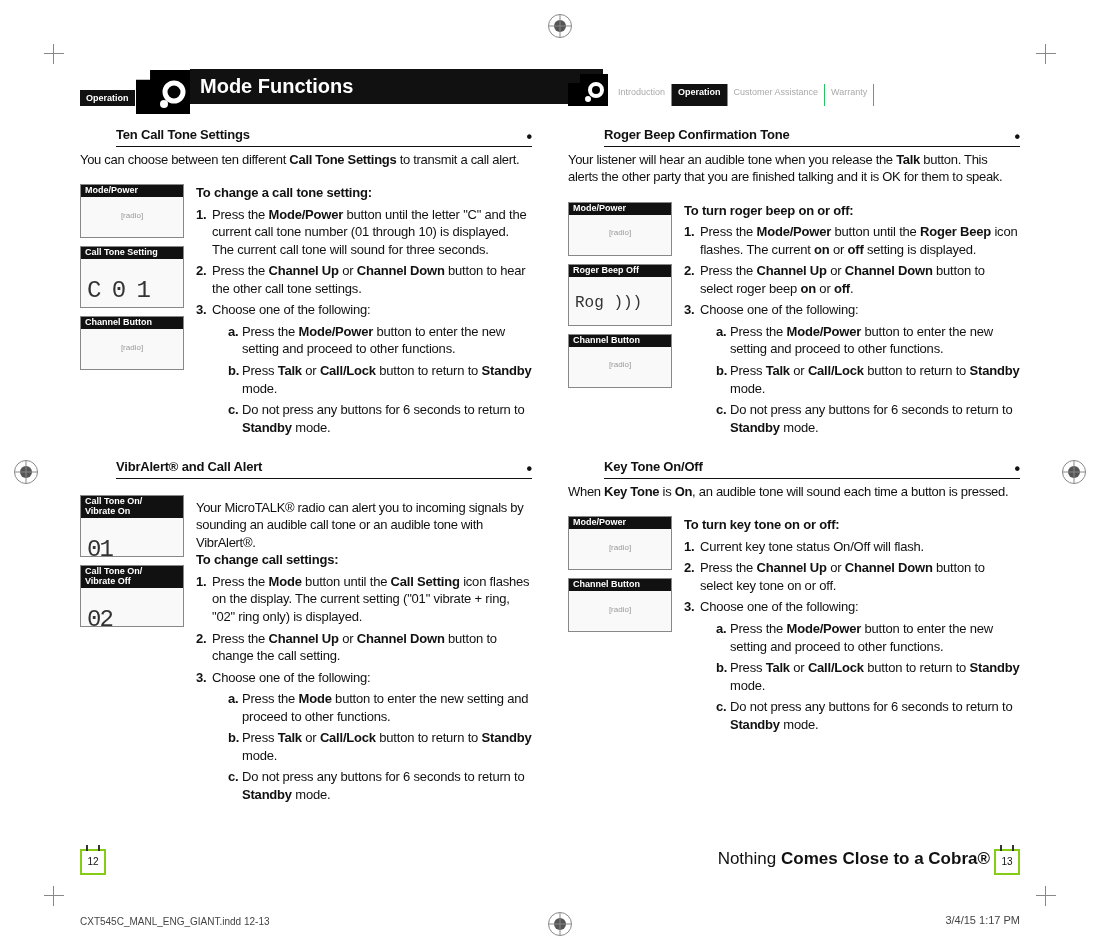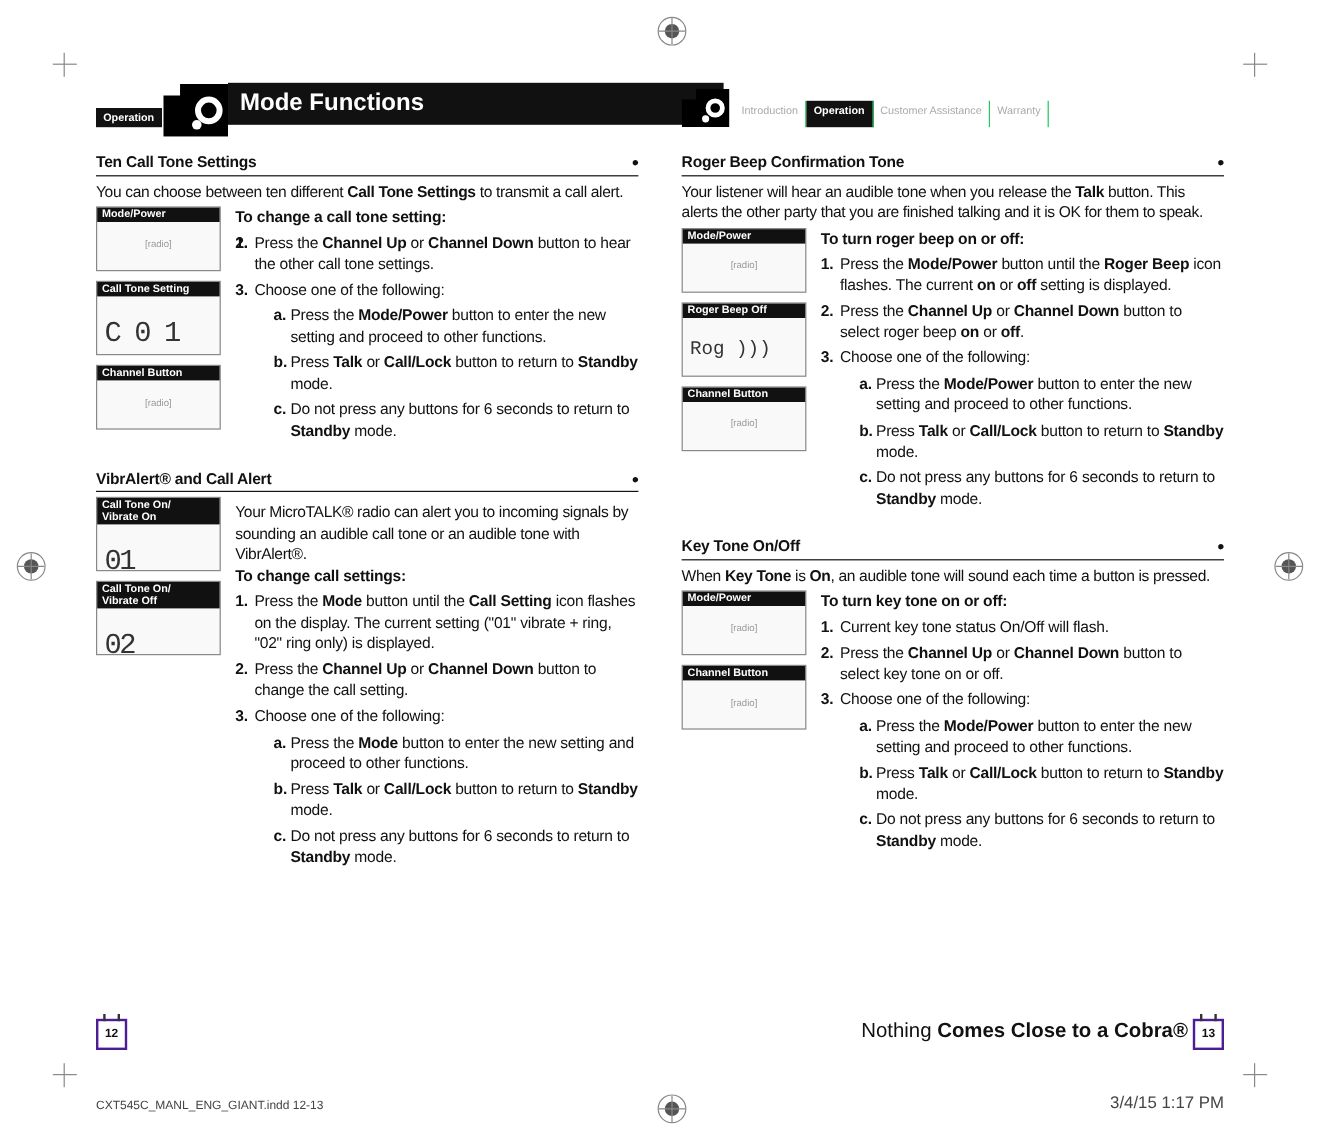"Ten Call Tone Settings" .sec-title { margin-left: none -> 36px }
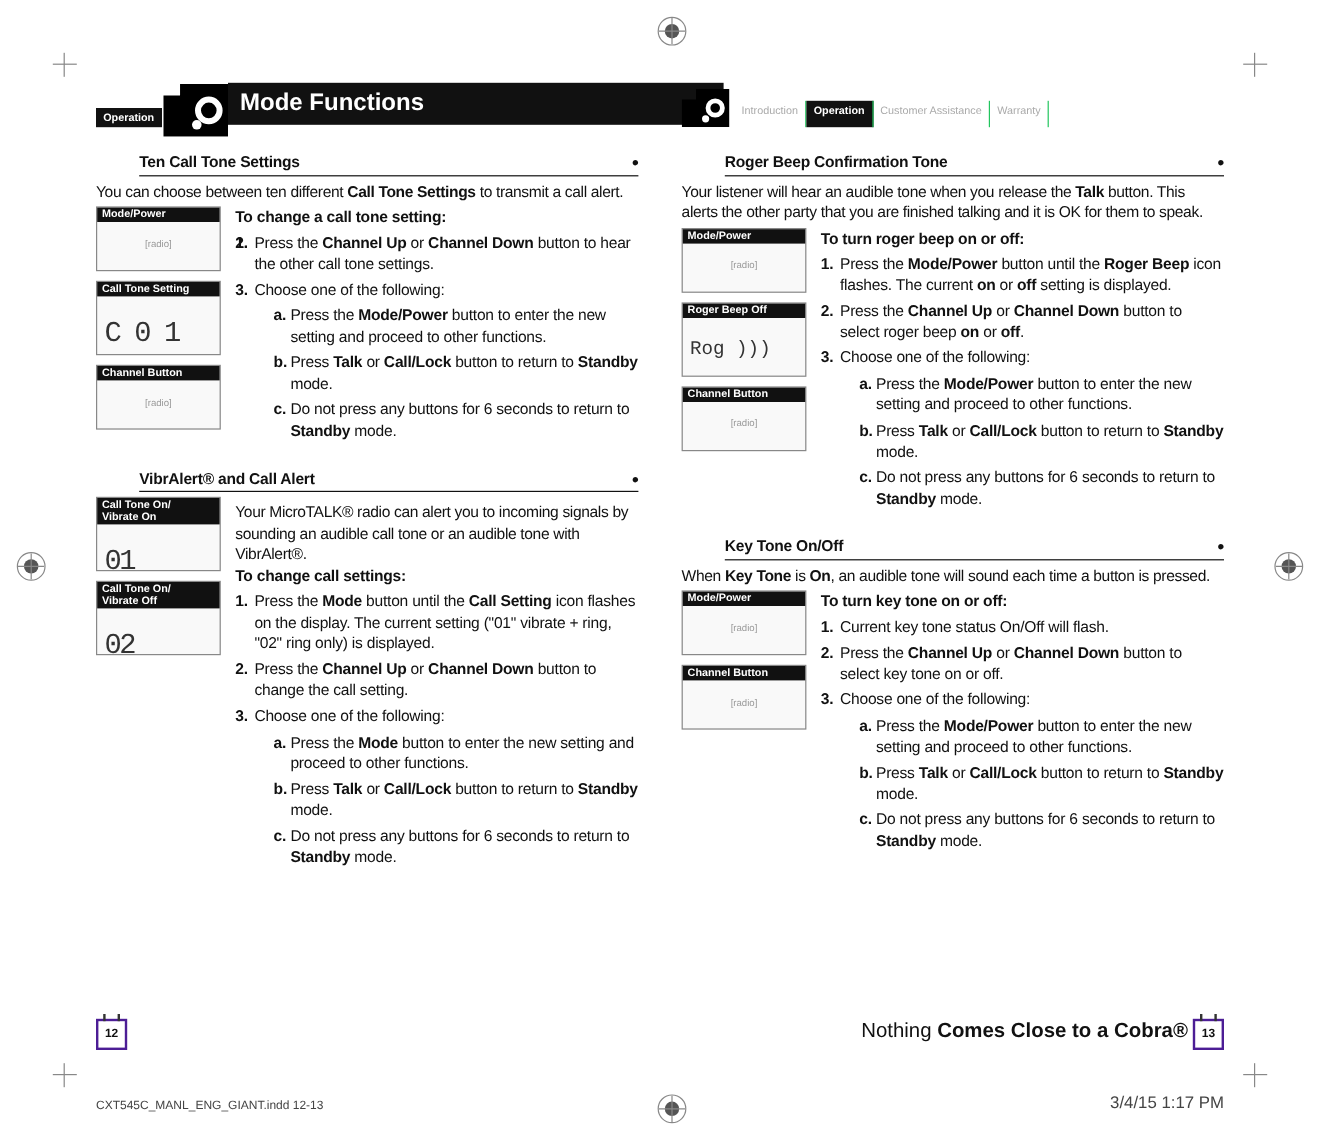"Mode/Power" .cols { margin-top: 4px -> 16px }
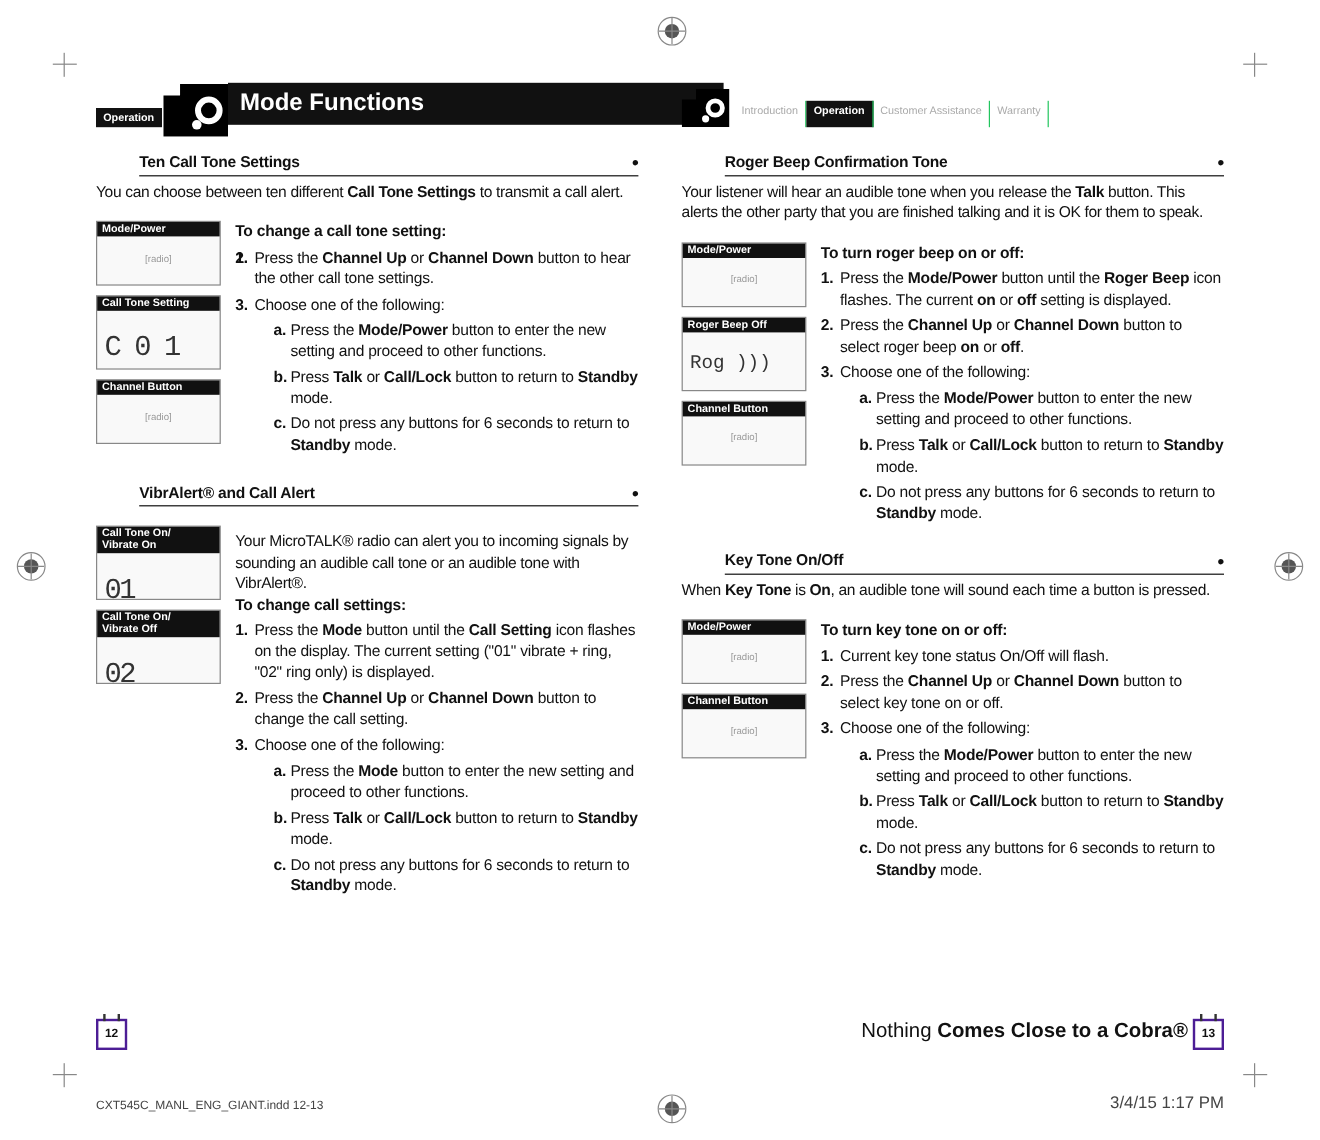"Press the Mode/Power button until the letter" span { html: none -> <span>Press the <b>Mode/Power</b> button until the letter "C" and the current call tone number (01 through 10) is displayed. The current call tone will sound for three seconds.</span> }
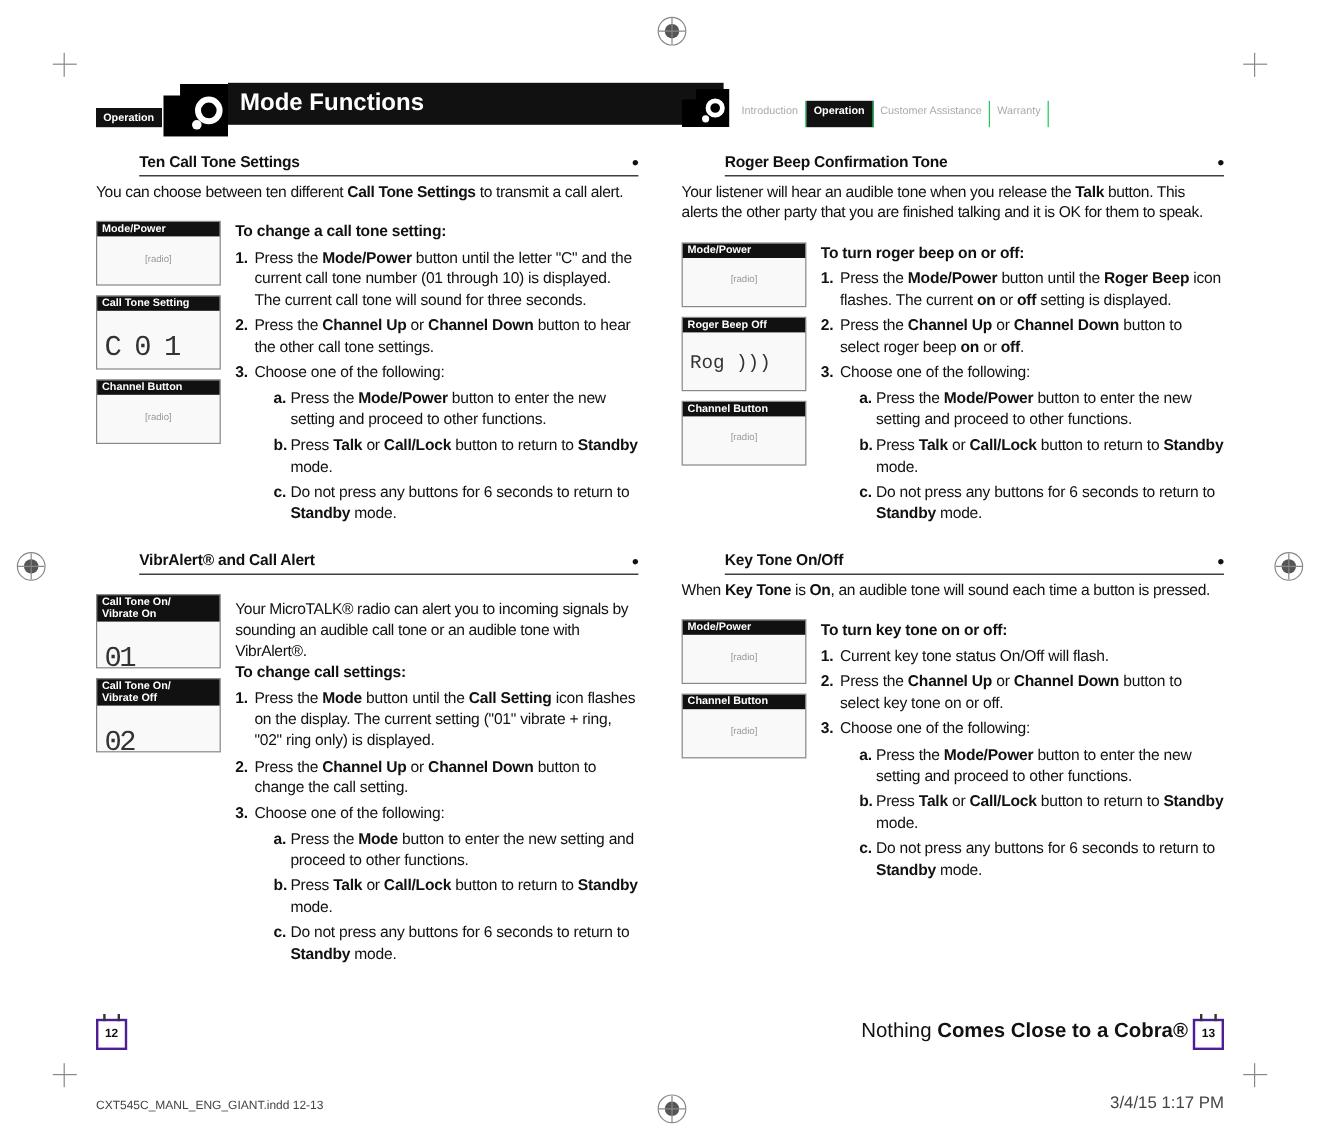"12" .pgnum { border: 2px solid #4c1d95 -> 2px solid #84cc16; font-weight: bold -> normal }
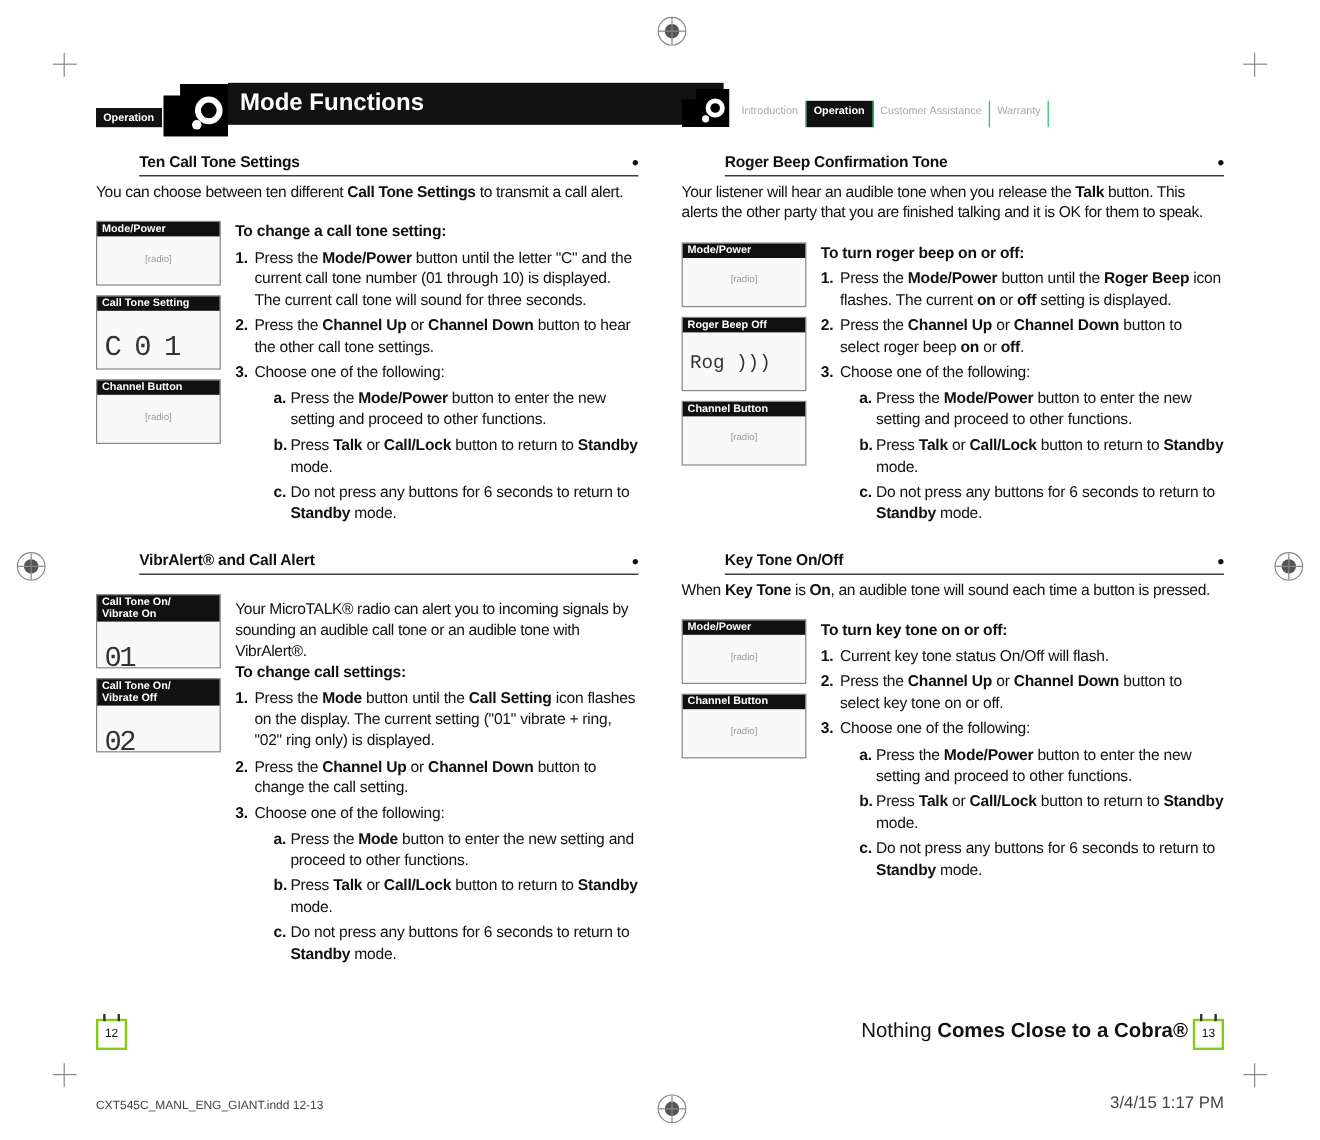"3/4/15 1:17 PM" .slug-r { font-size: 14px -> 11px }
